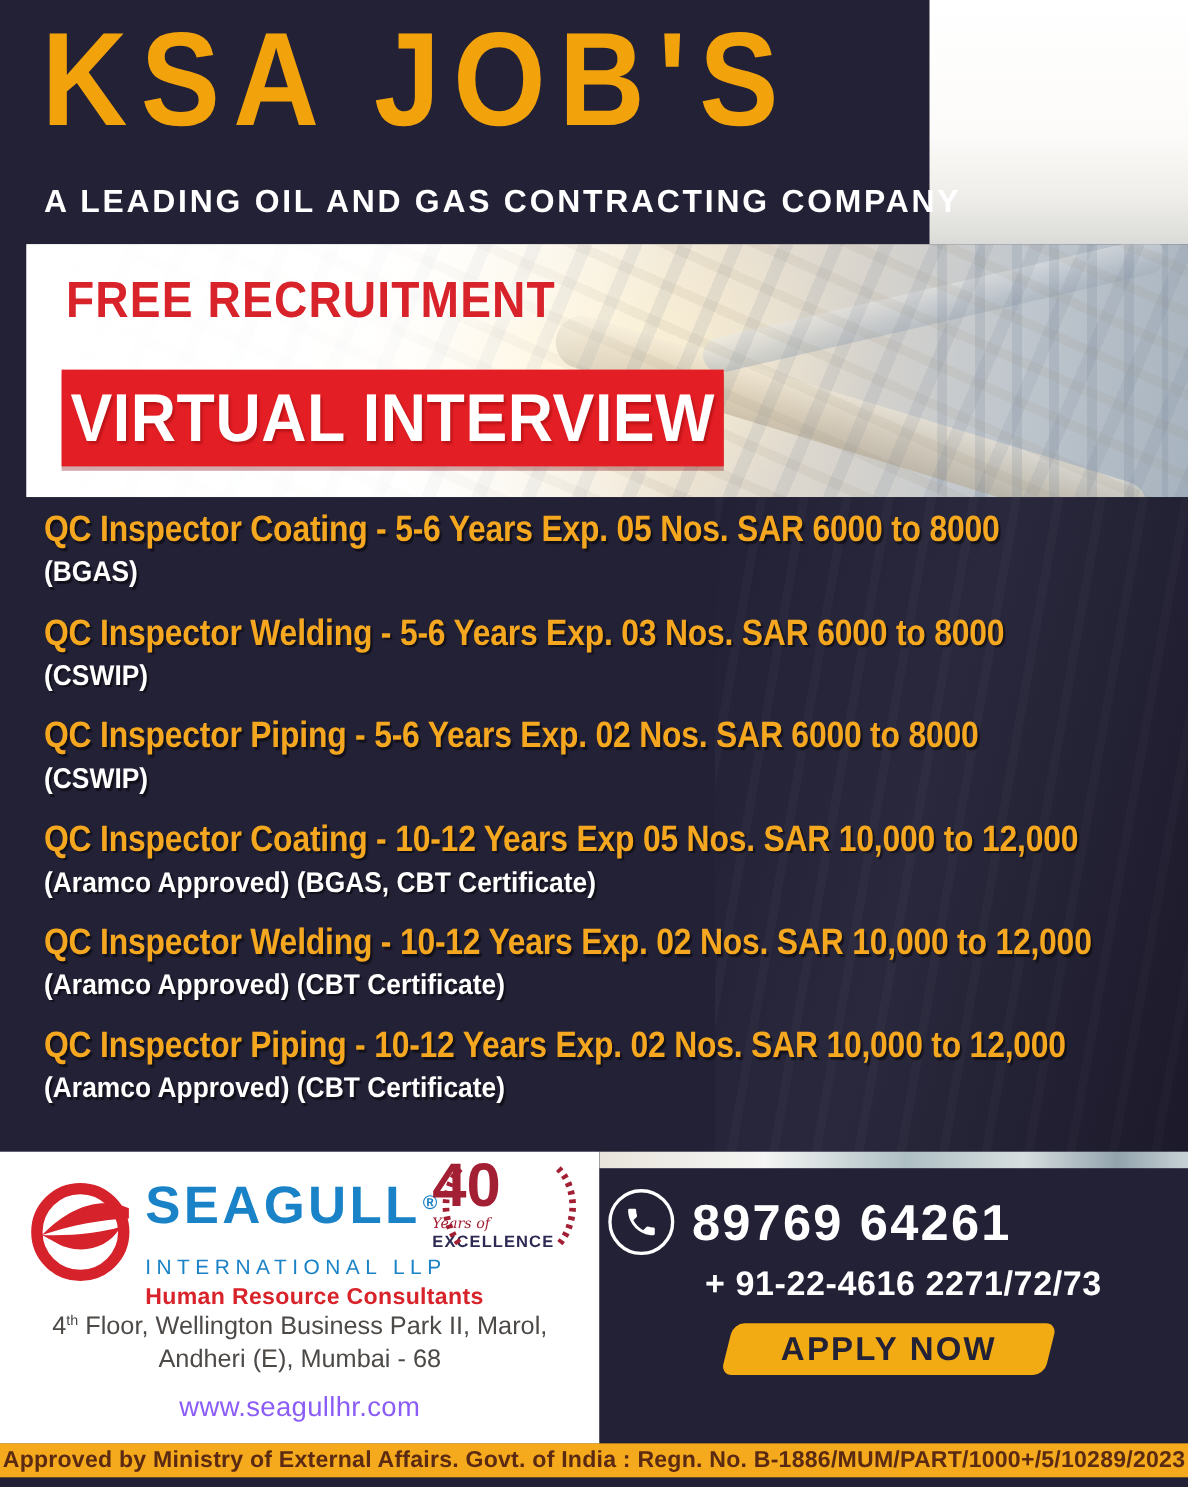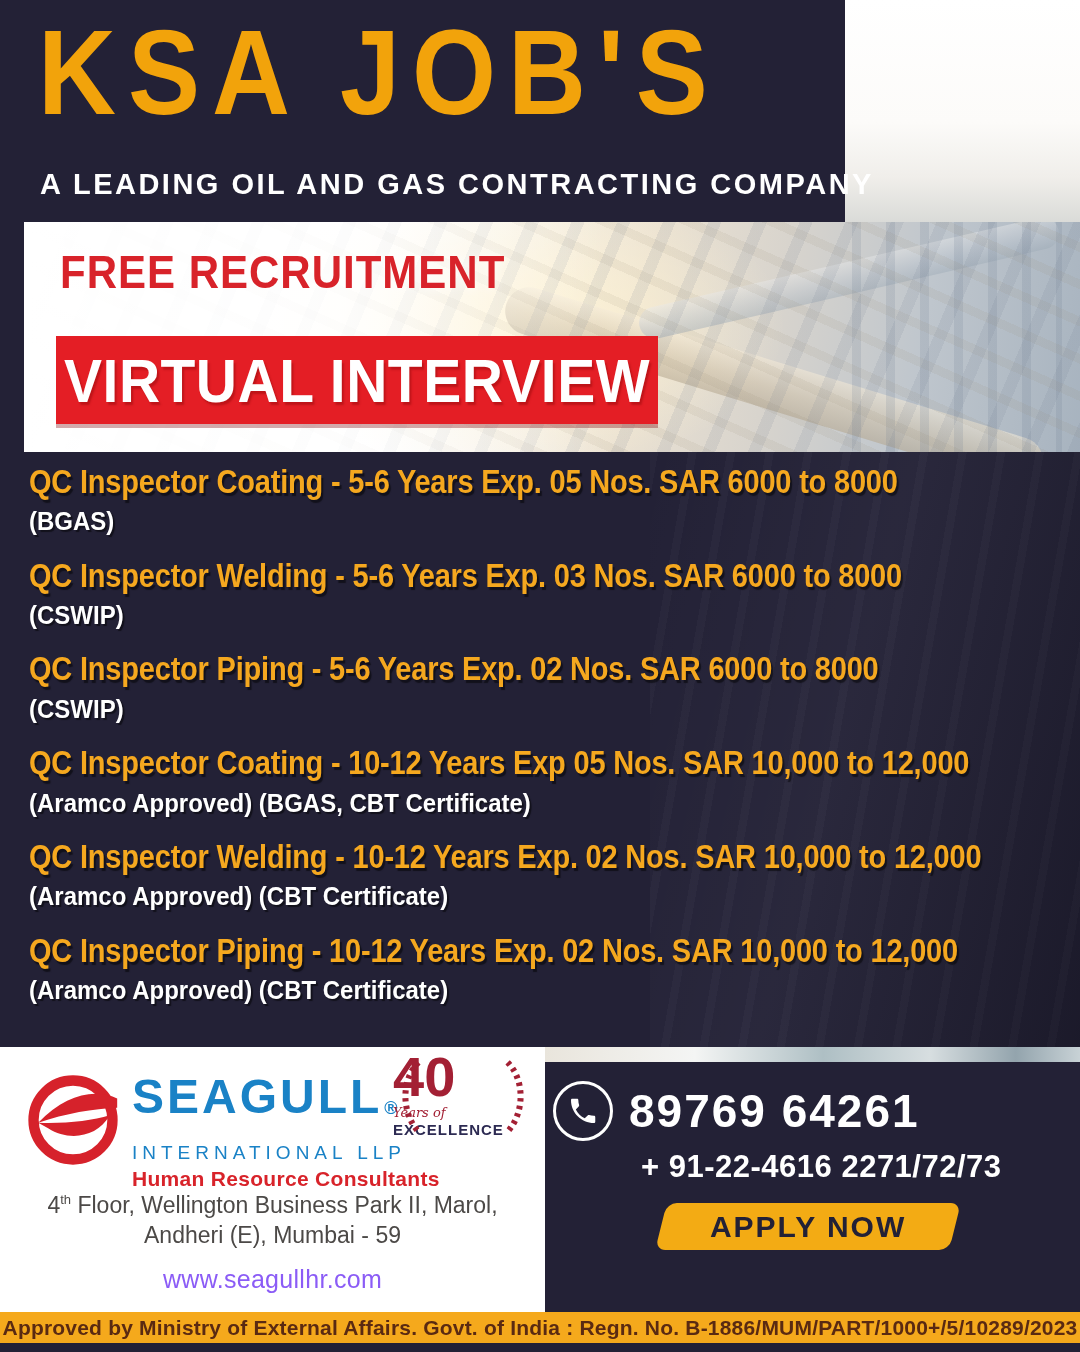"QC Inspector Coating - 5-6" .jobs { padding: 14px 0 0 29px -> 14px 0 0 40px }
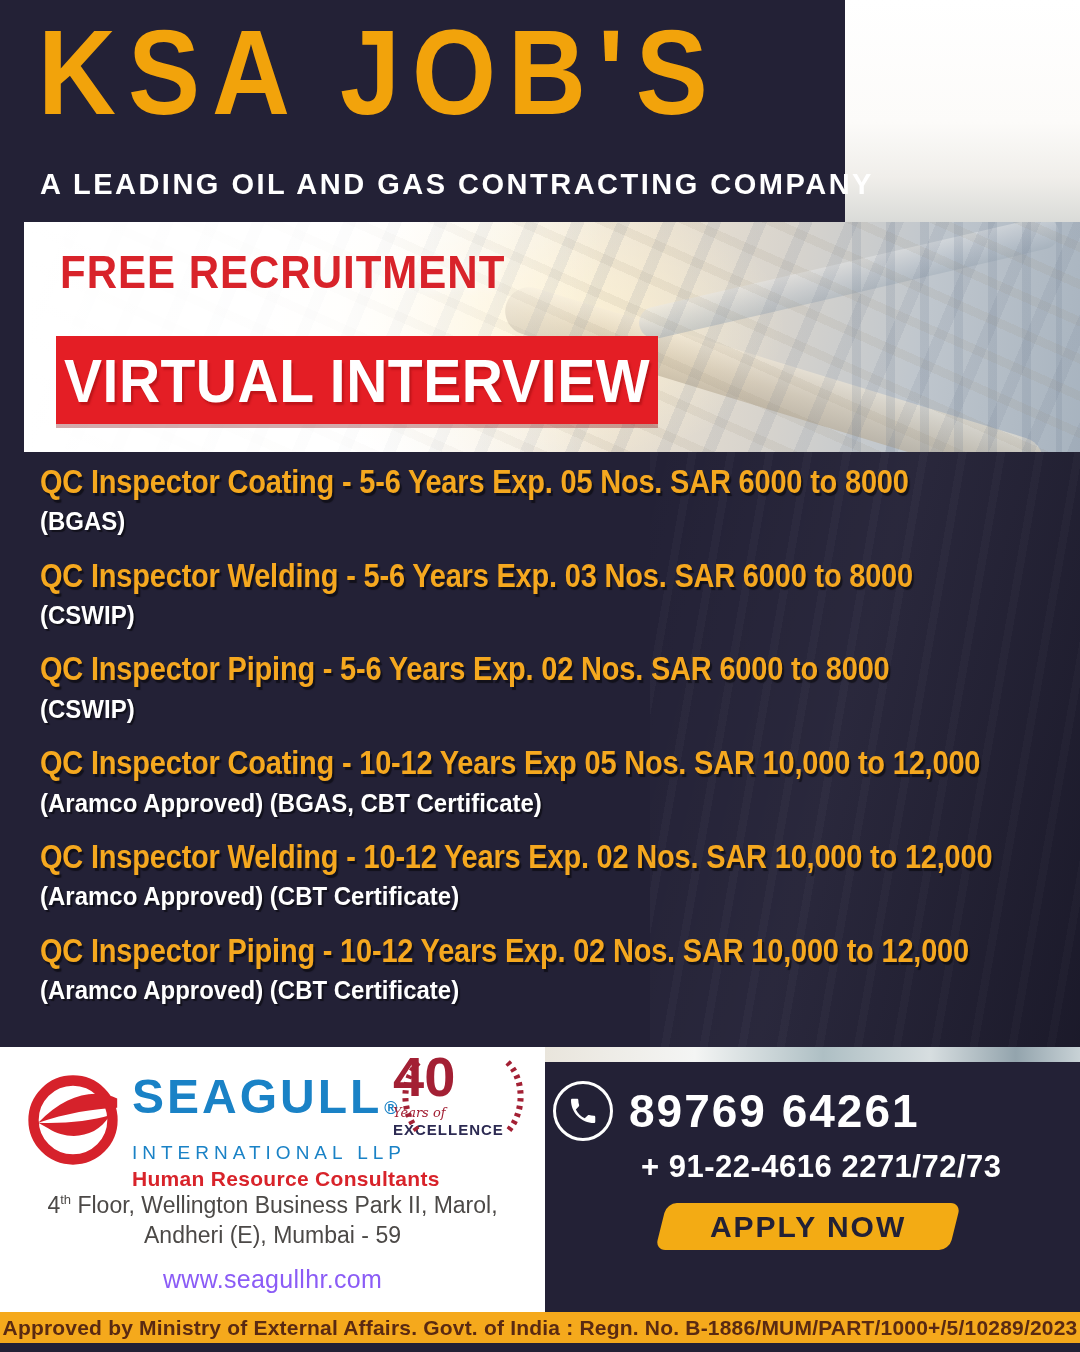"SEAGULL" .brand-top { align-items: flex-end -> center }
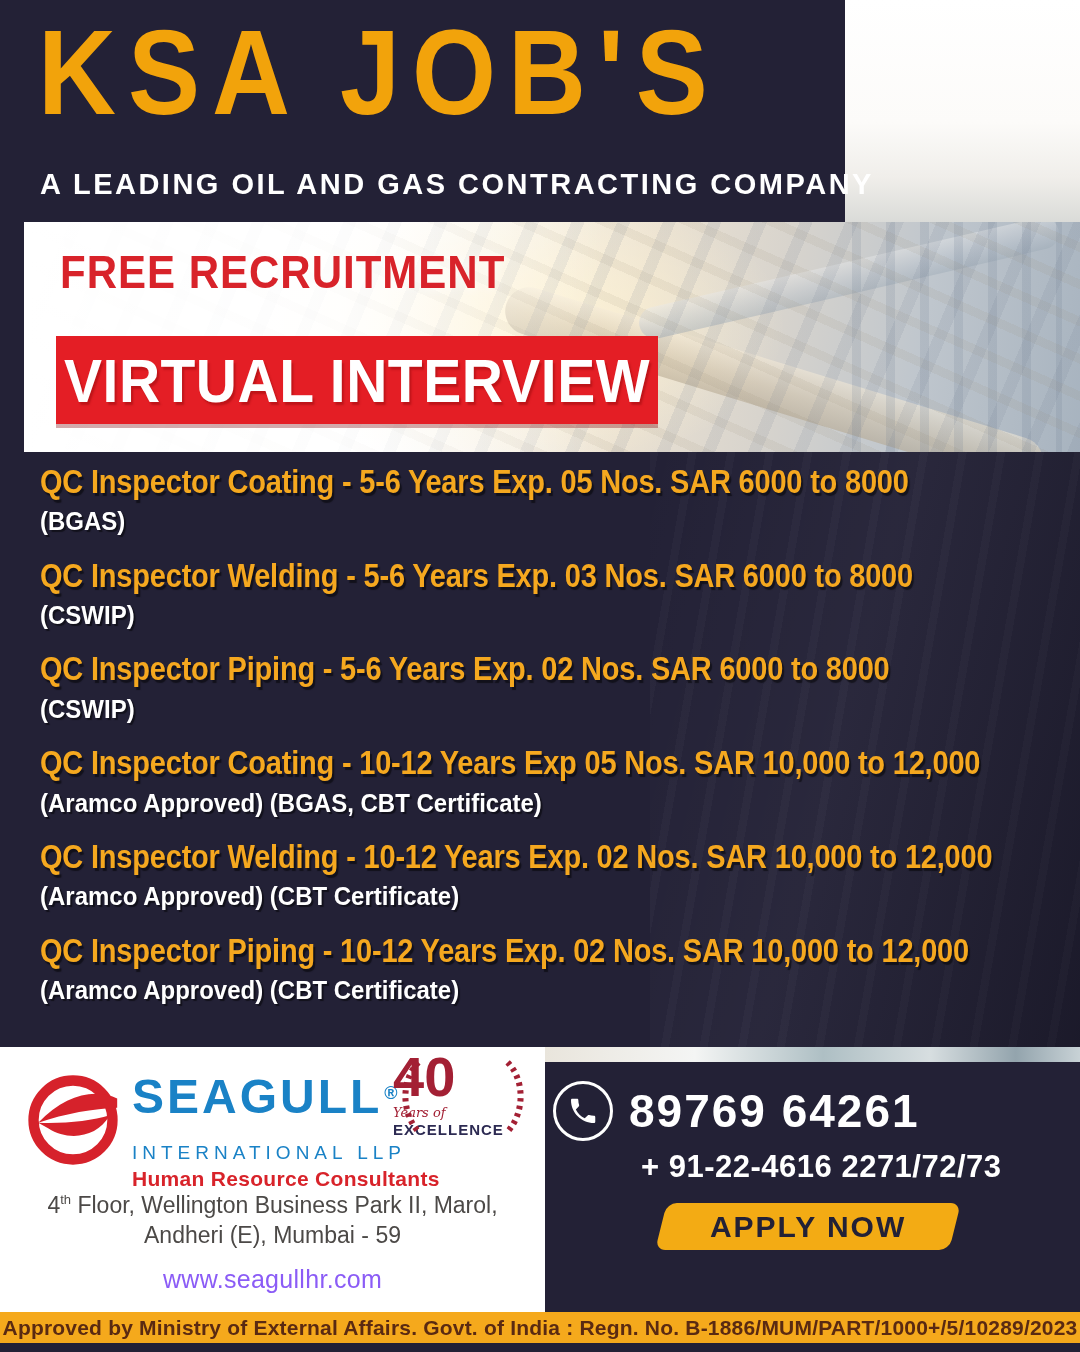"Andheri (E), Mumbai - 59" span { text: 59 -> 68 }
